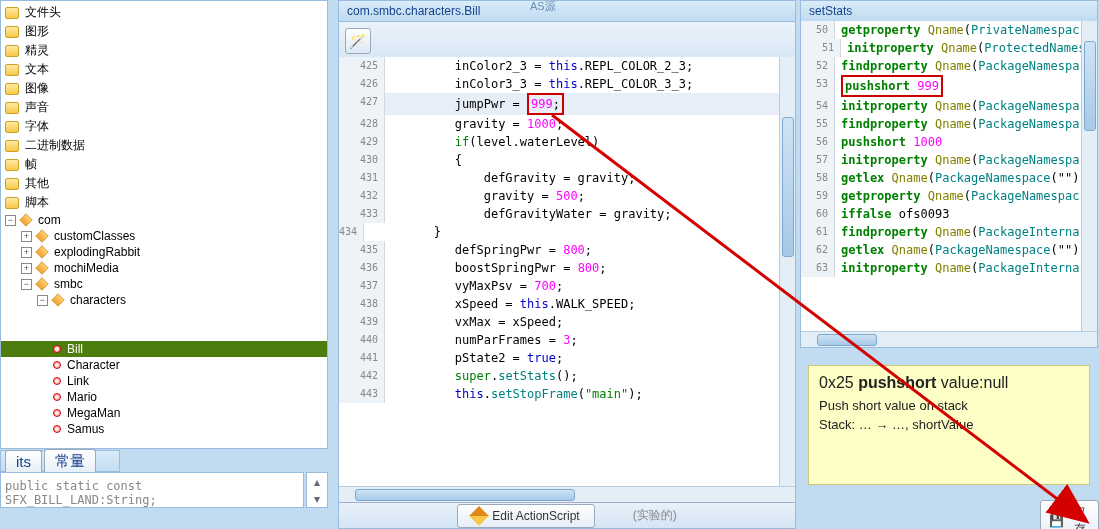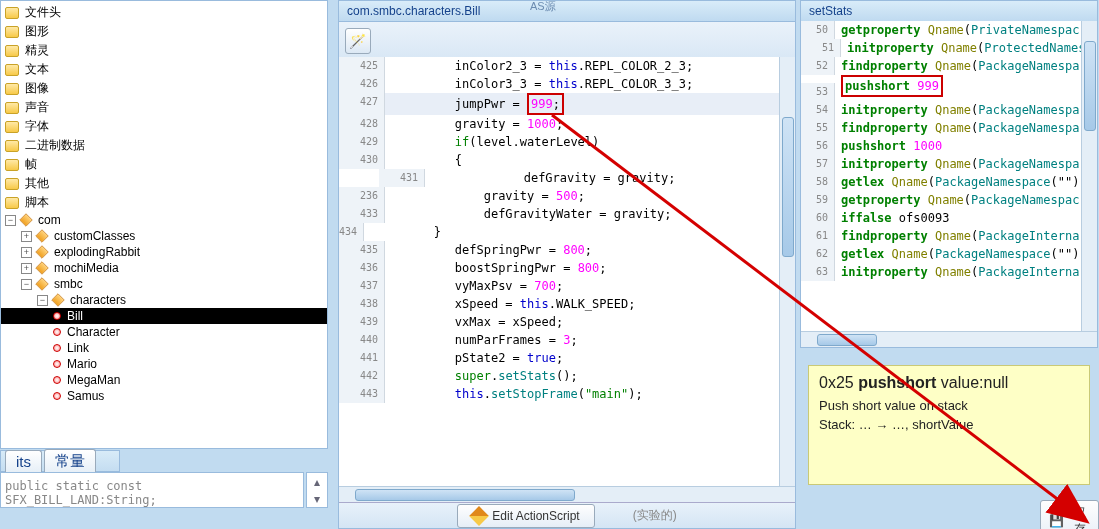"53" div.gutter { margin-top: 8px -> none }
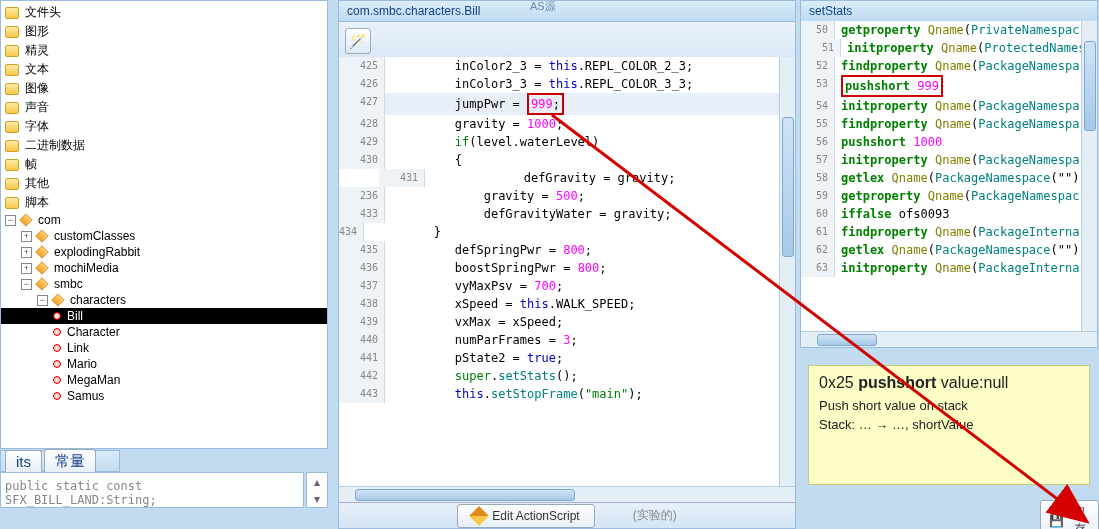"431" div.gutter { margin-left: 40px -> none }
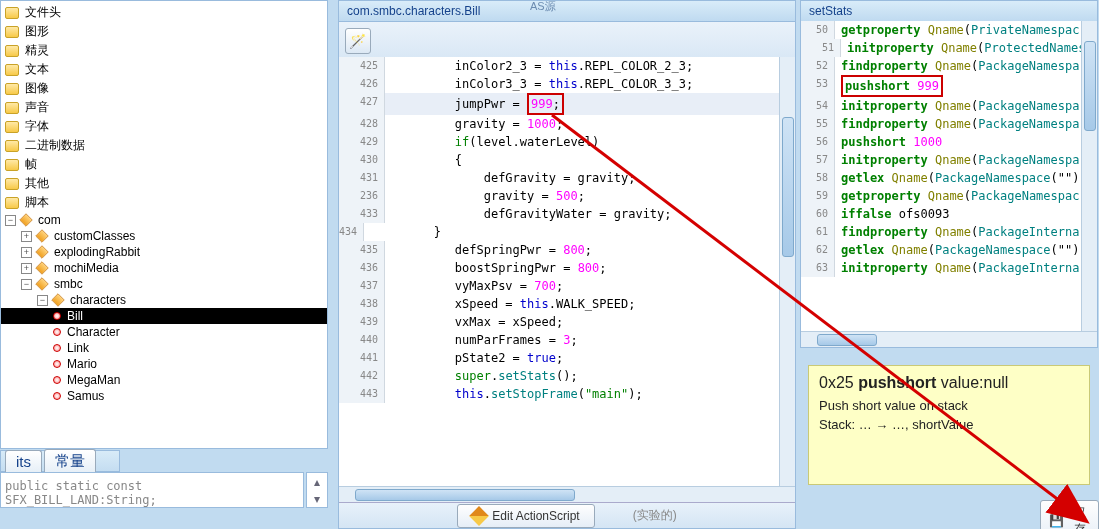"236" div.gutter { text: 236 -> 432 }
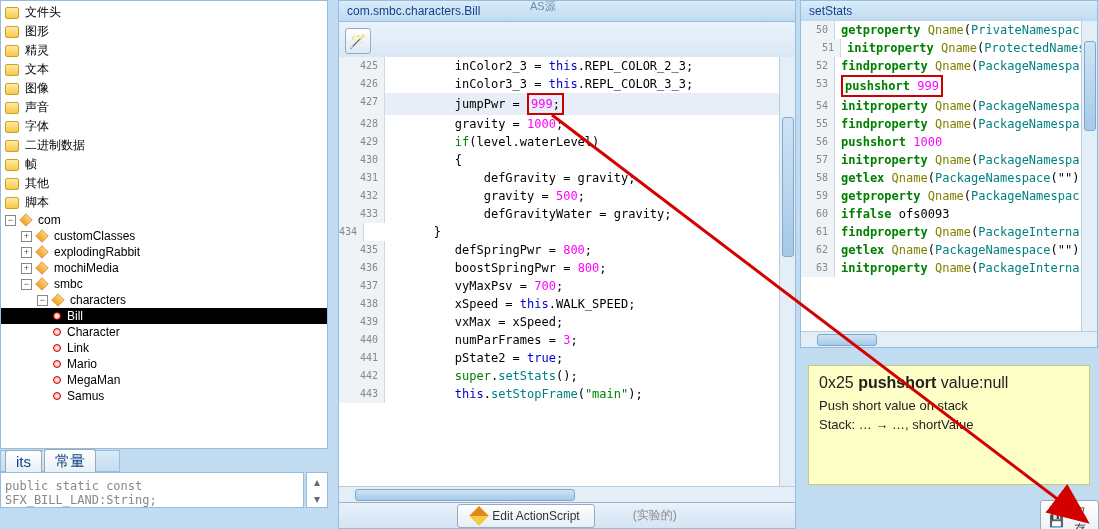"Bill" .tree-item.sel { background: #000000 -> #4d7c0f; margin-top: none -> 33px }
